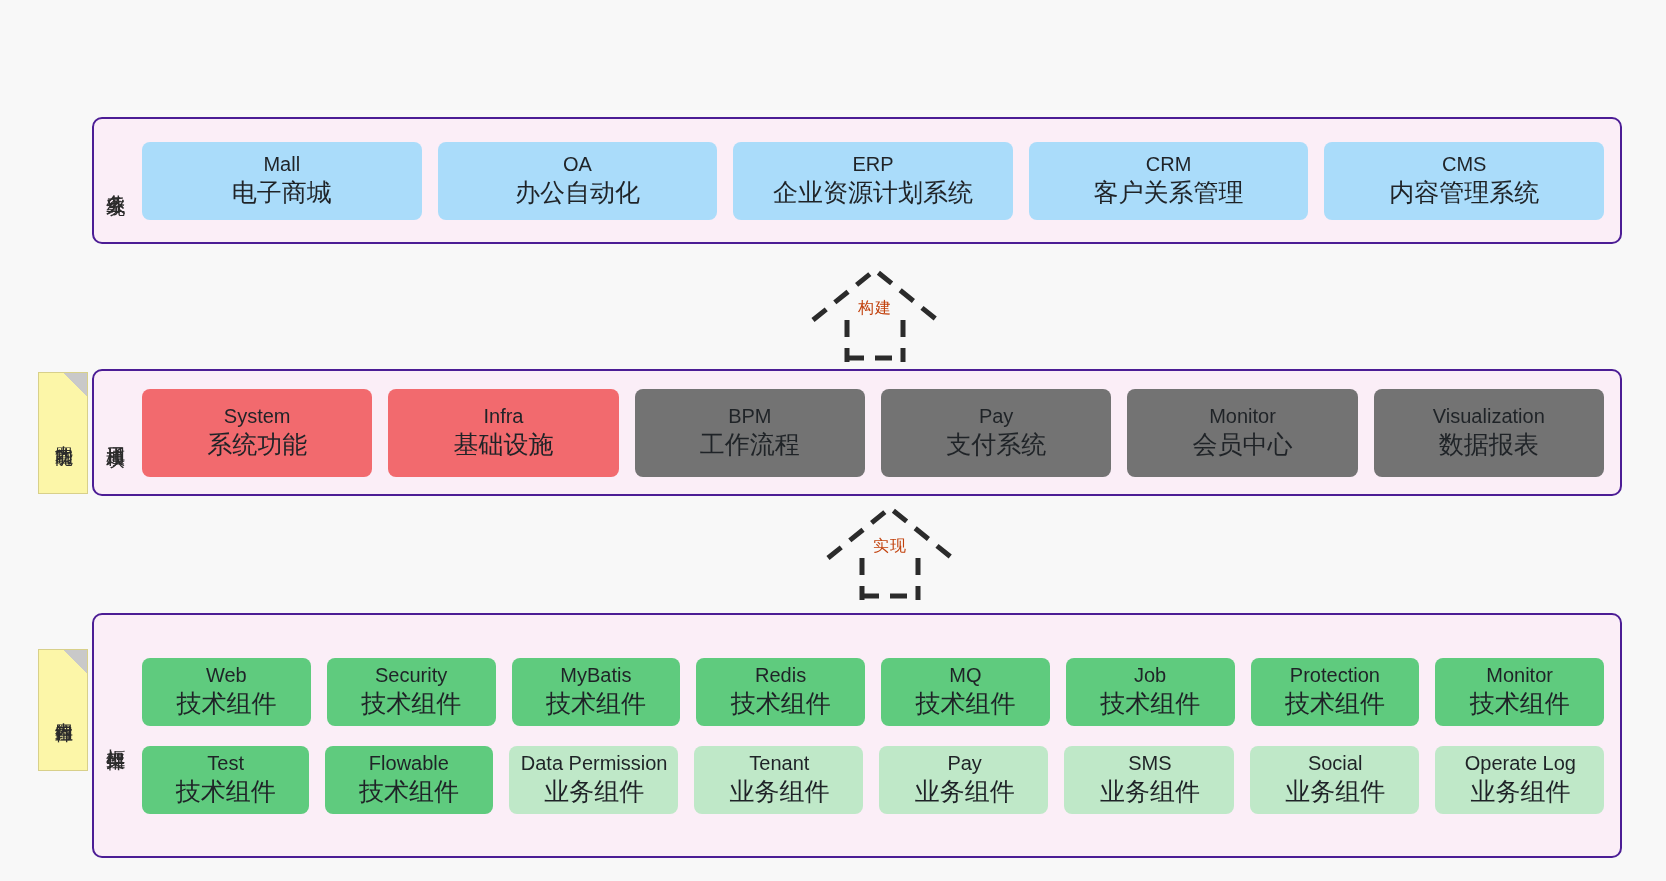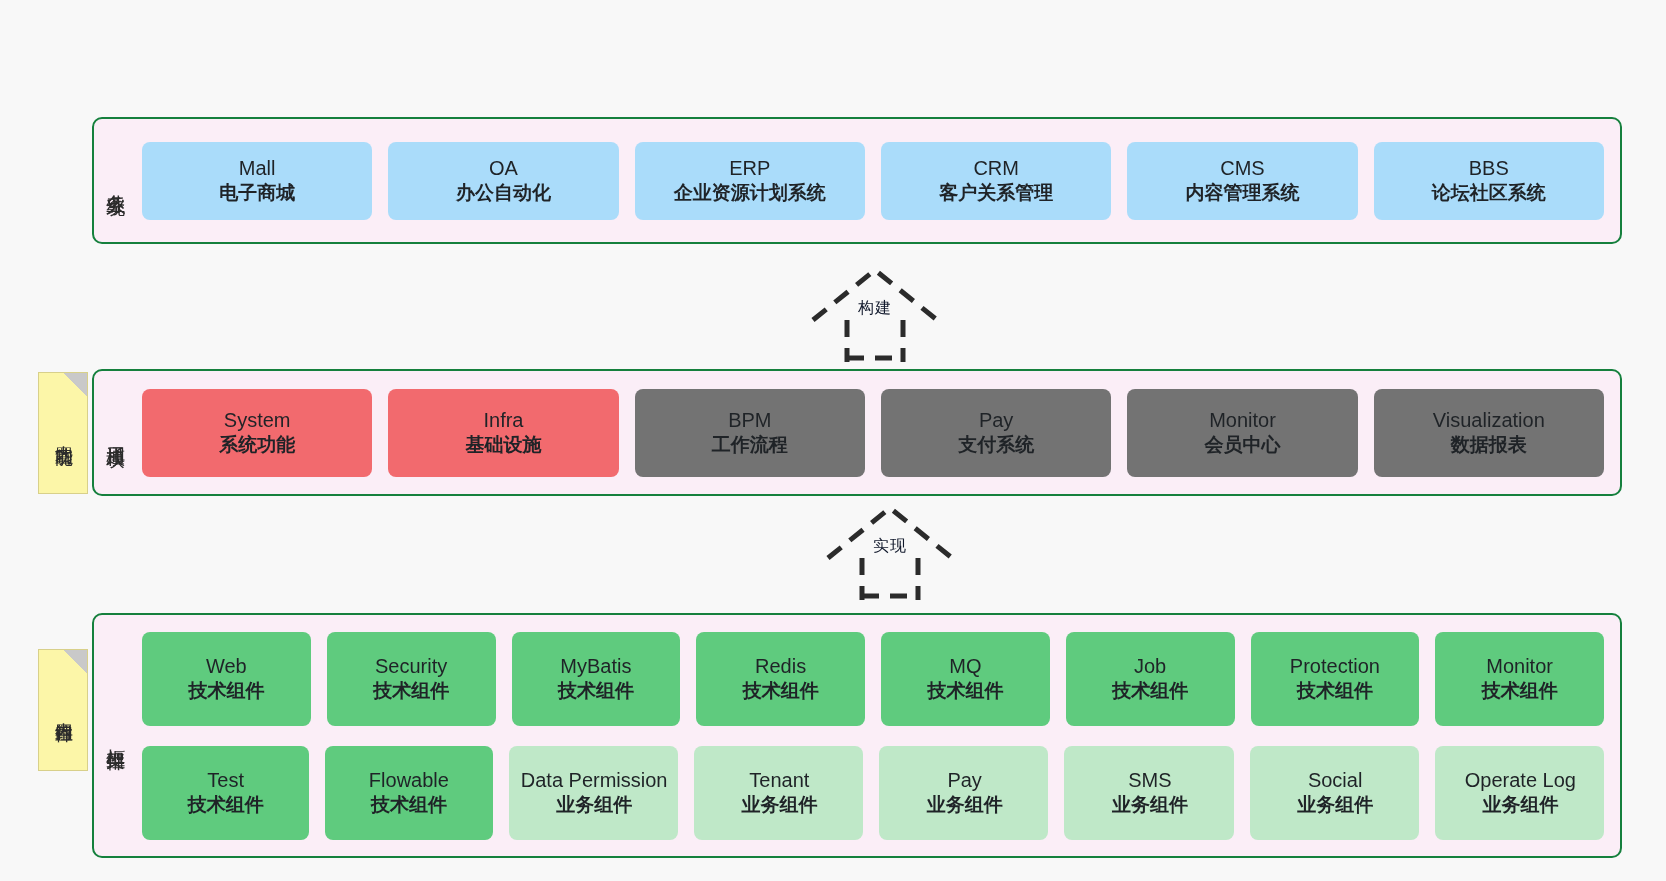"Mall" .layer { border: 2px solid #15803d -> 2px solid #4c1d95 }
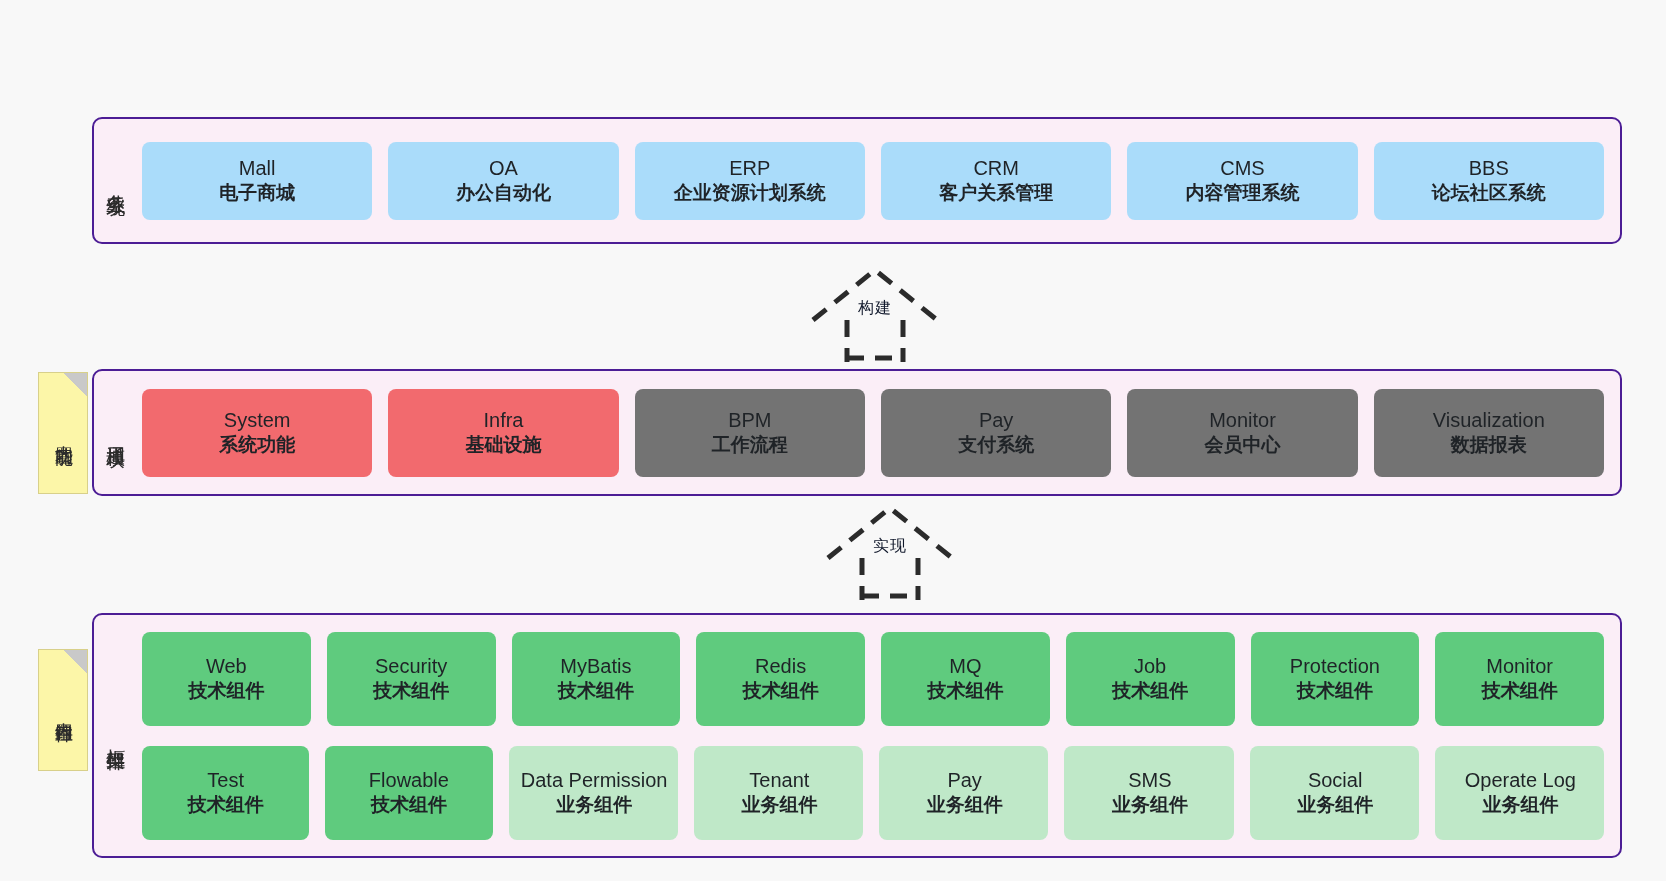"BBS" div.card { html: <div> <span>BBS</span> <span>论坛社区系统</span> </div> -> none }
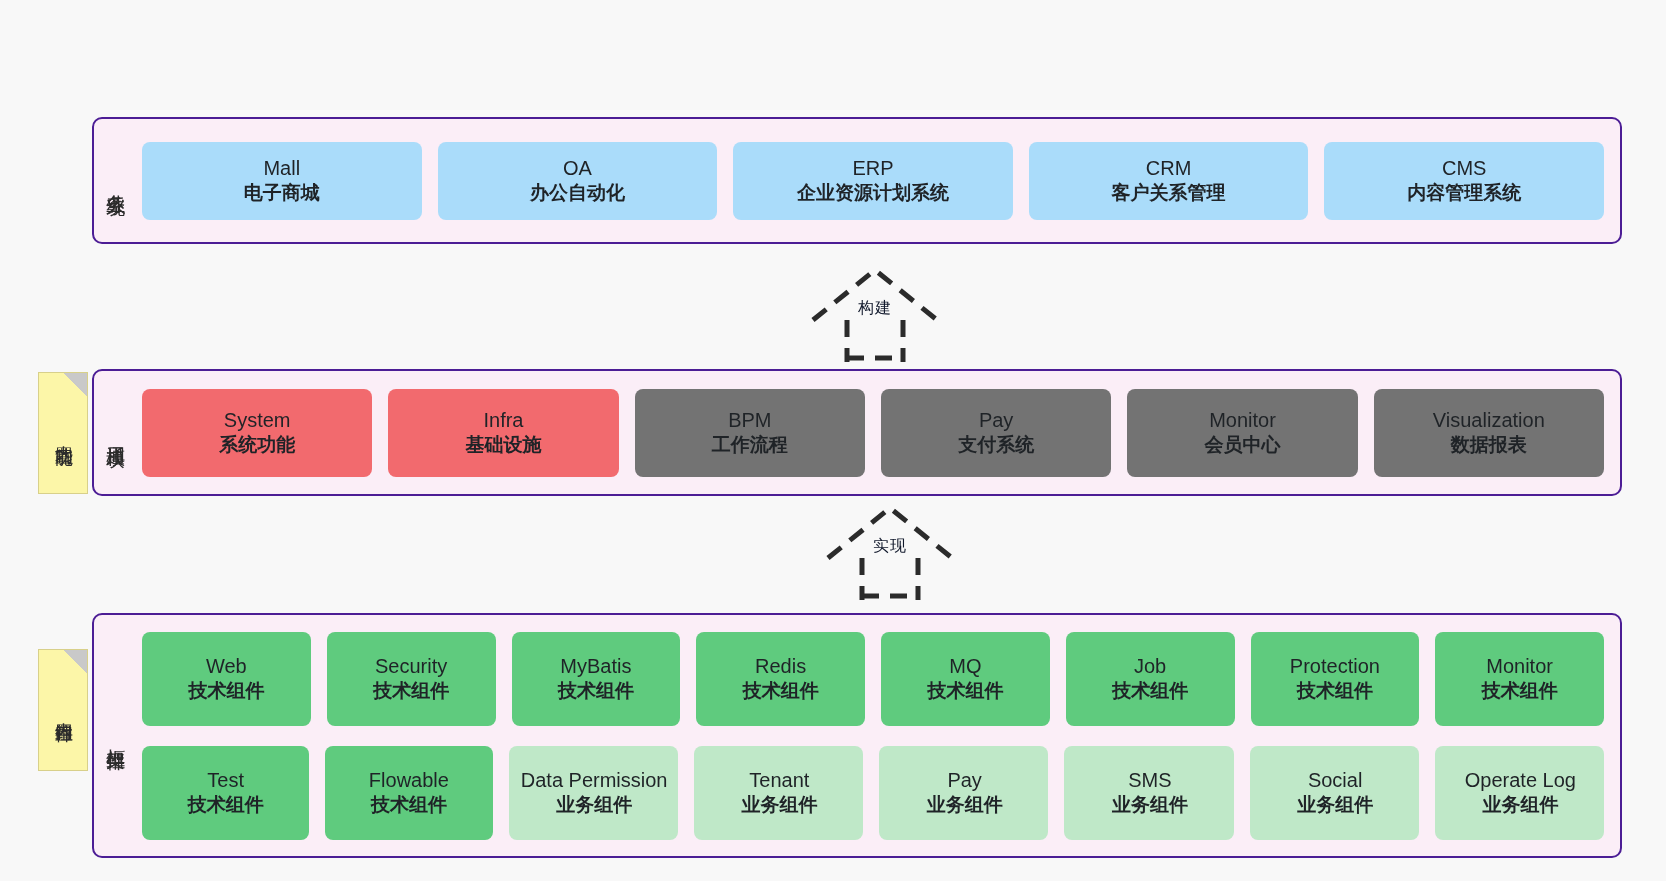"电子商城" .card .t2 { font-size: 19px -> 25px; font-weight: bold -> none }
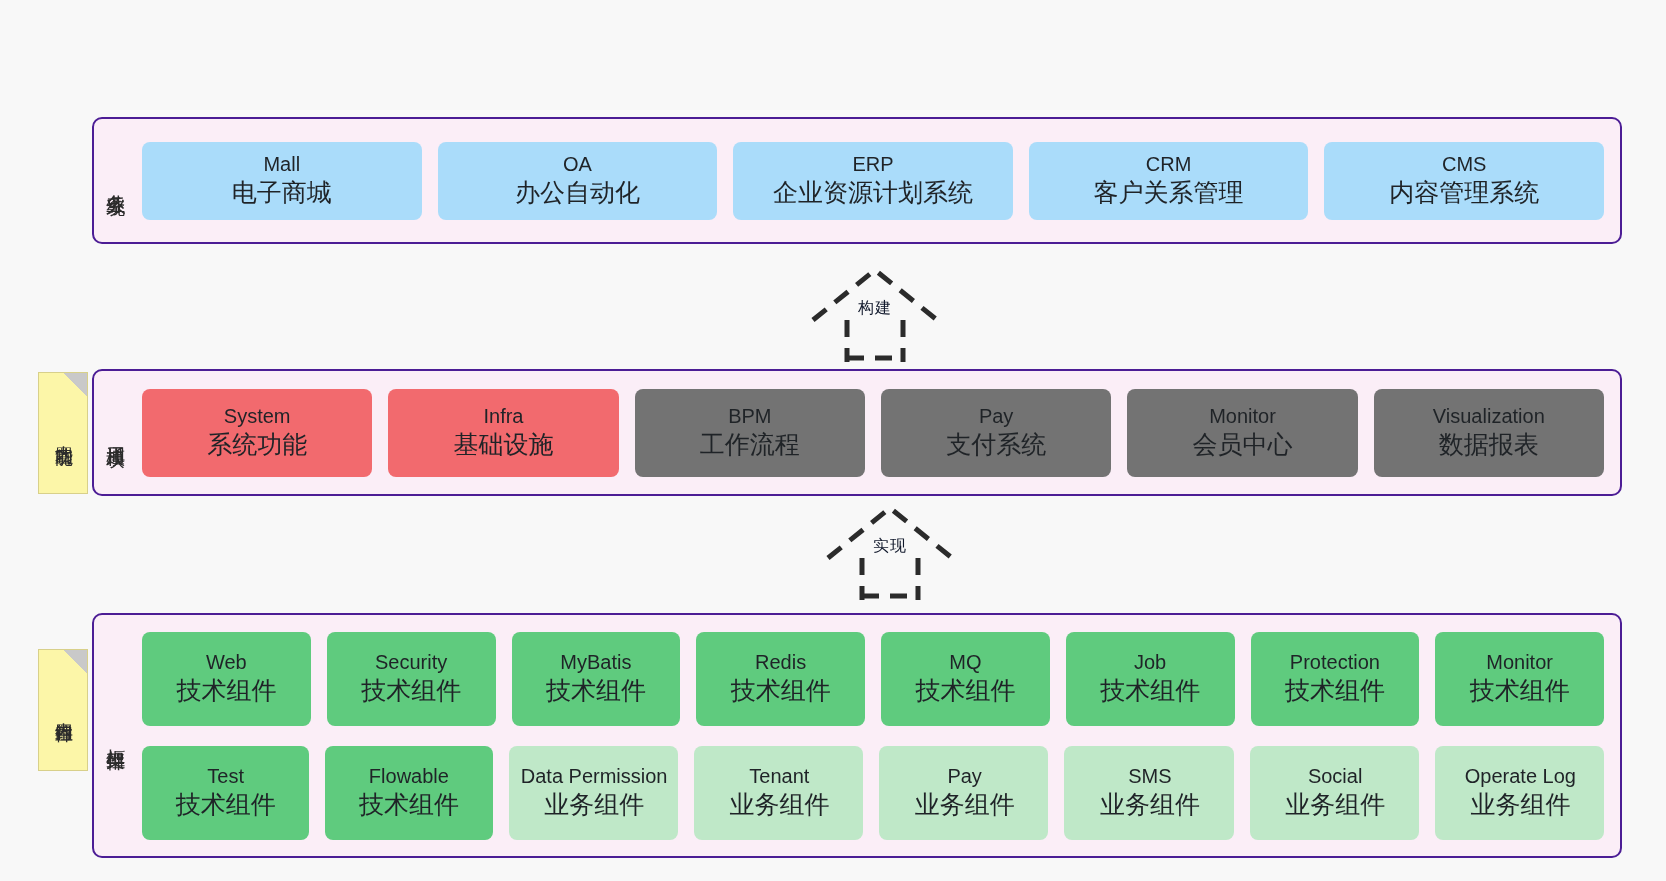"构建" .arrow-label { color: #0f172a -> #c2410c }
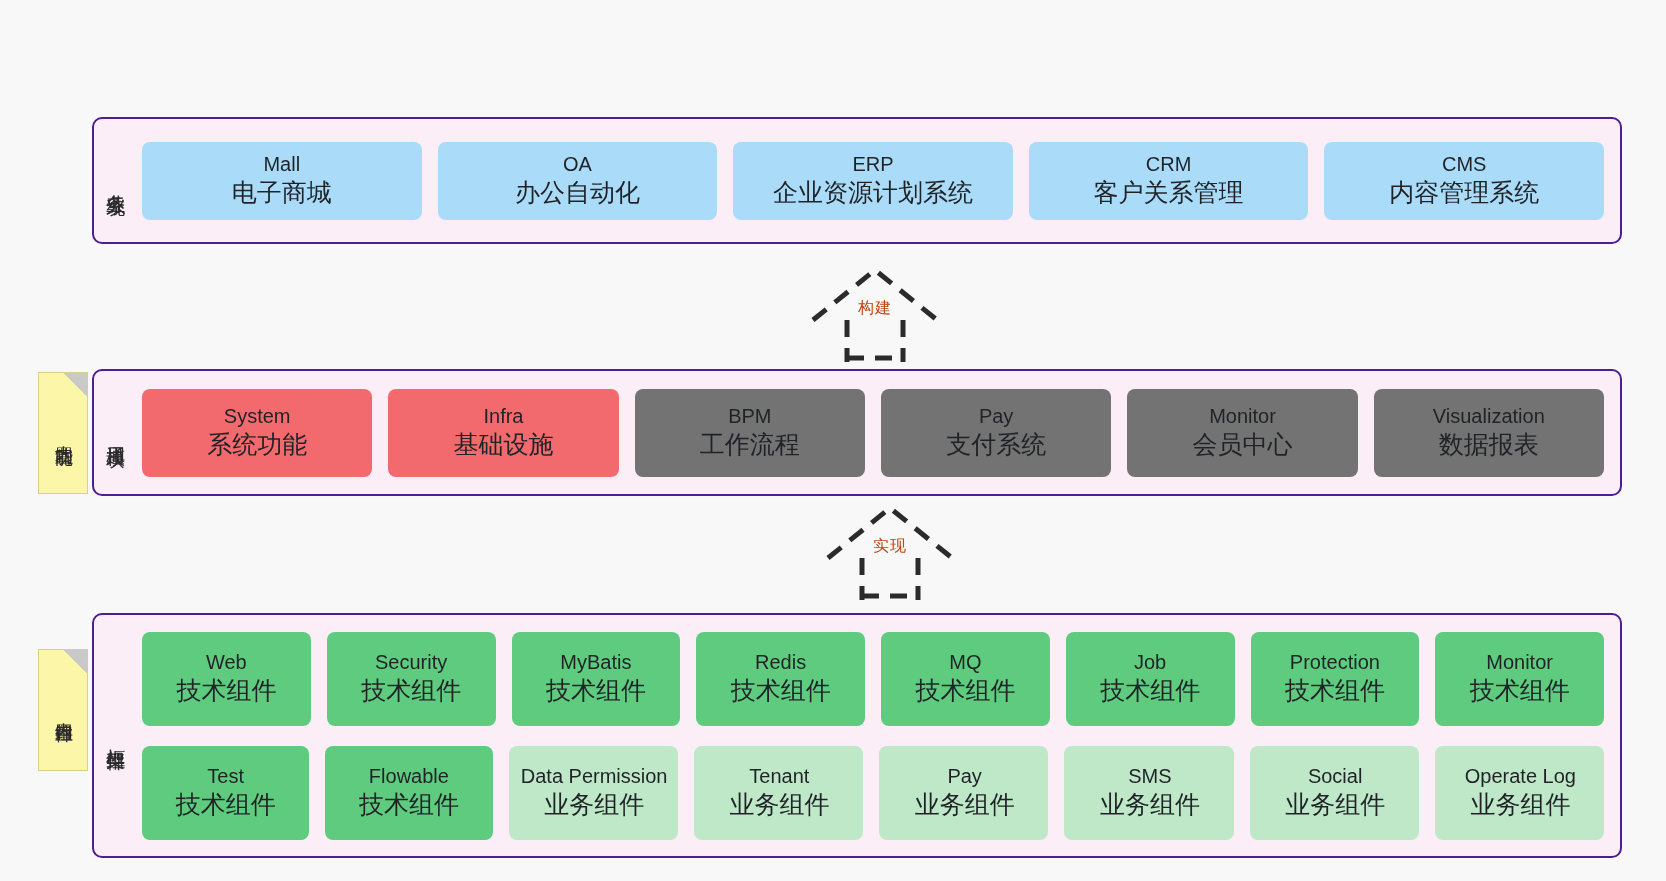"Web" #layer-framework .row { height: 94px -> 68px }
